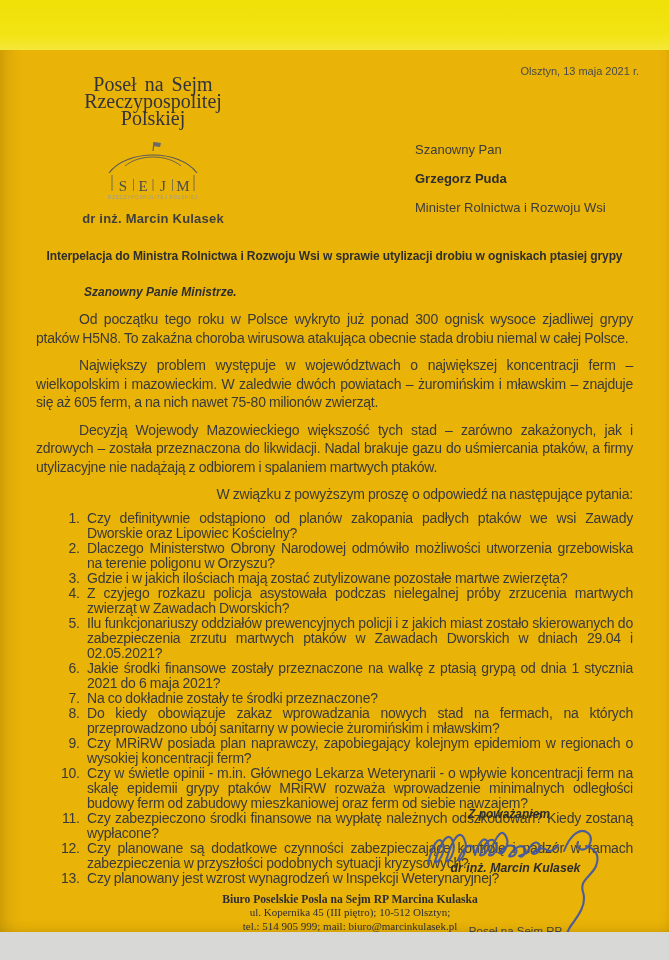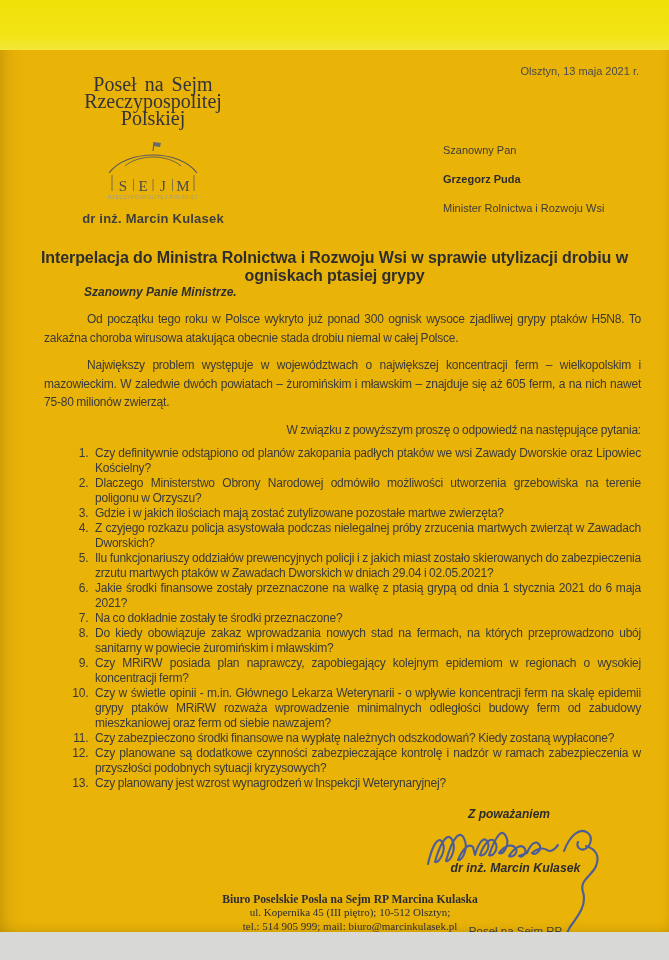"Szanowny Pan" .recipient { font-size: 11px -> 13px; margin-left: 28px -> none }
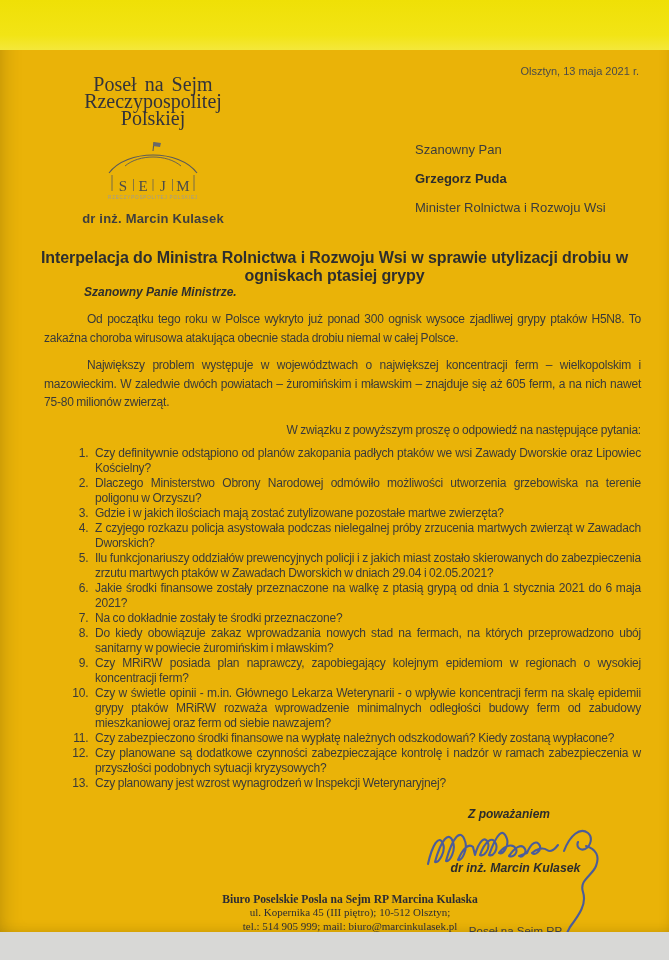"Interpelacja do Ministra Rolnictwa i" .subject { font-size: 16px -> 12px }
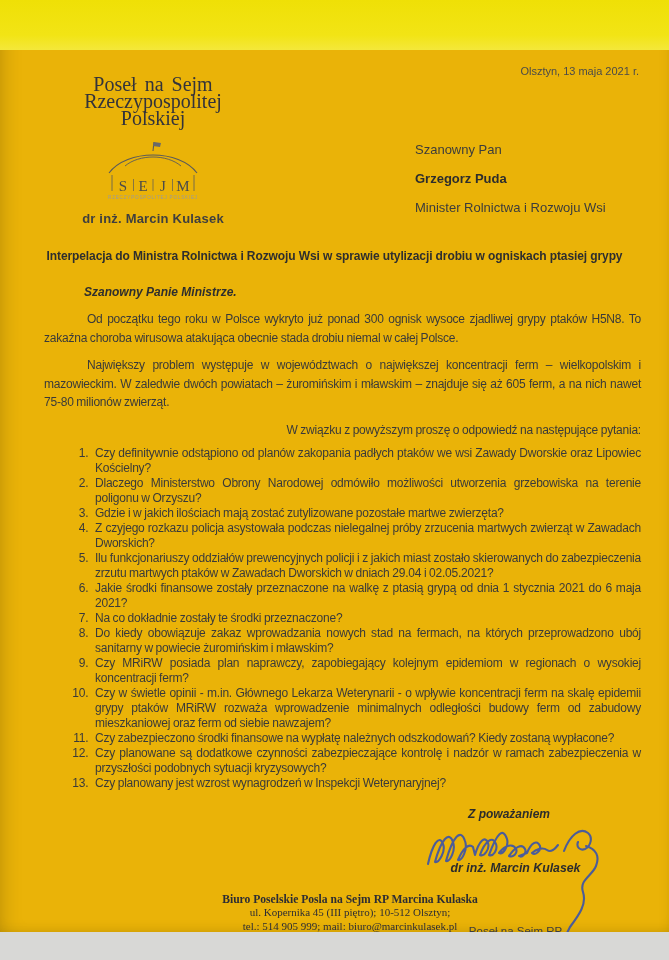"Od początku tego roku w" .bodyflow { font-size: 12px -> 14px; left: 44px -> 36px }
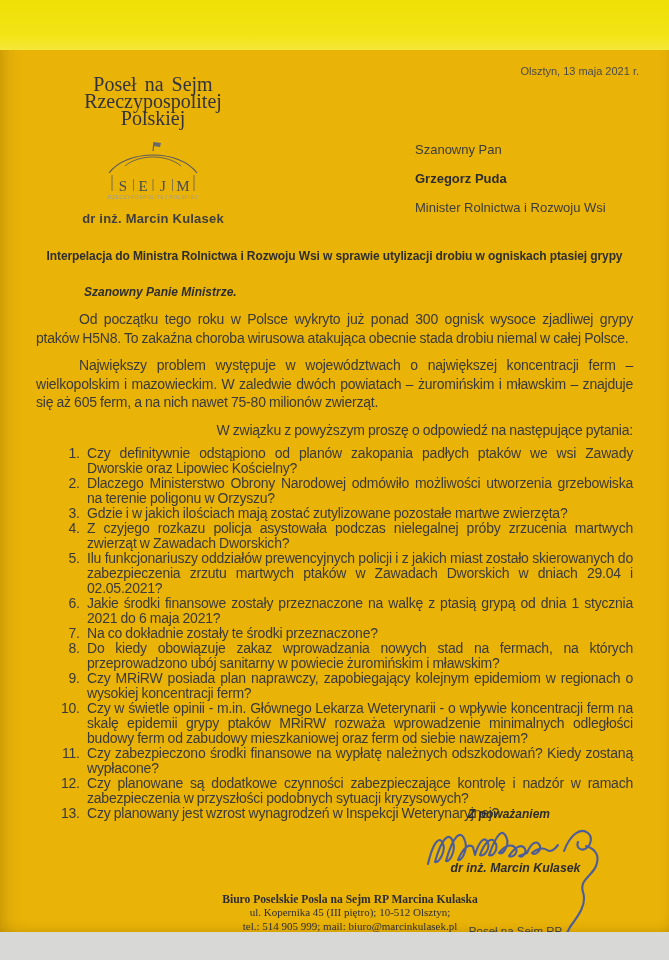"Decyzją Wojewody Mazowieckiego większość" p { html: none -> <p>Decyzją Wojewody Mazowieckiego większość tych stad – zarówno zakażonych, jak i zdrowych – została przeznaczona do likwidacji. Nadal brakuje gazu do uśmiercania ptaków, a firmy utylizacyjne nie nadążają z odbiorem i spalaniem martwych ptaków.</p> }
